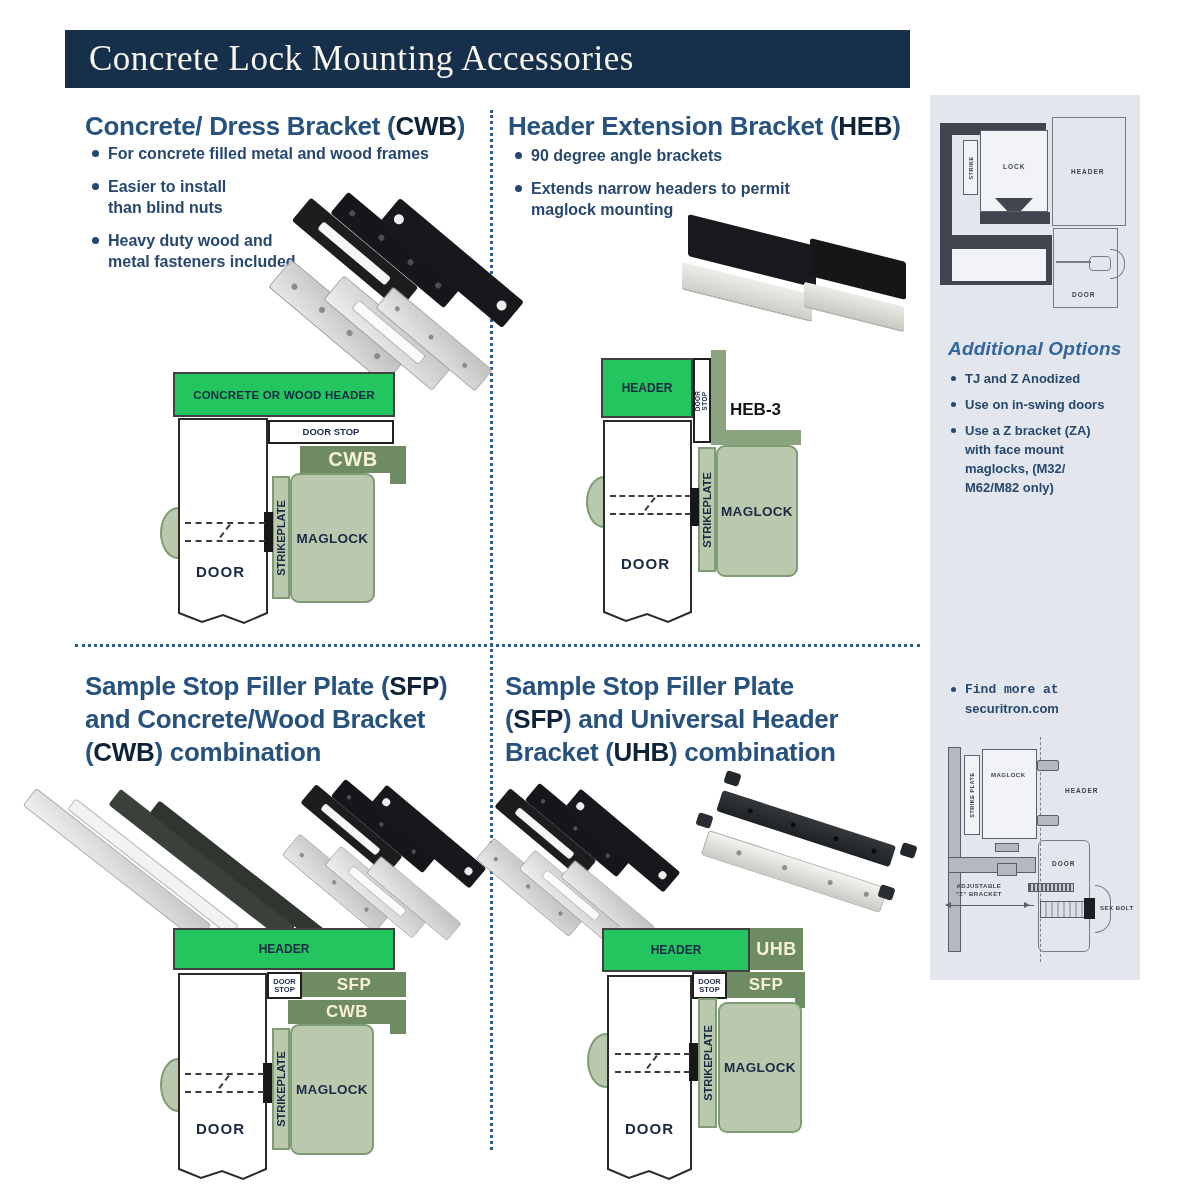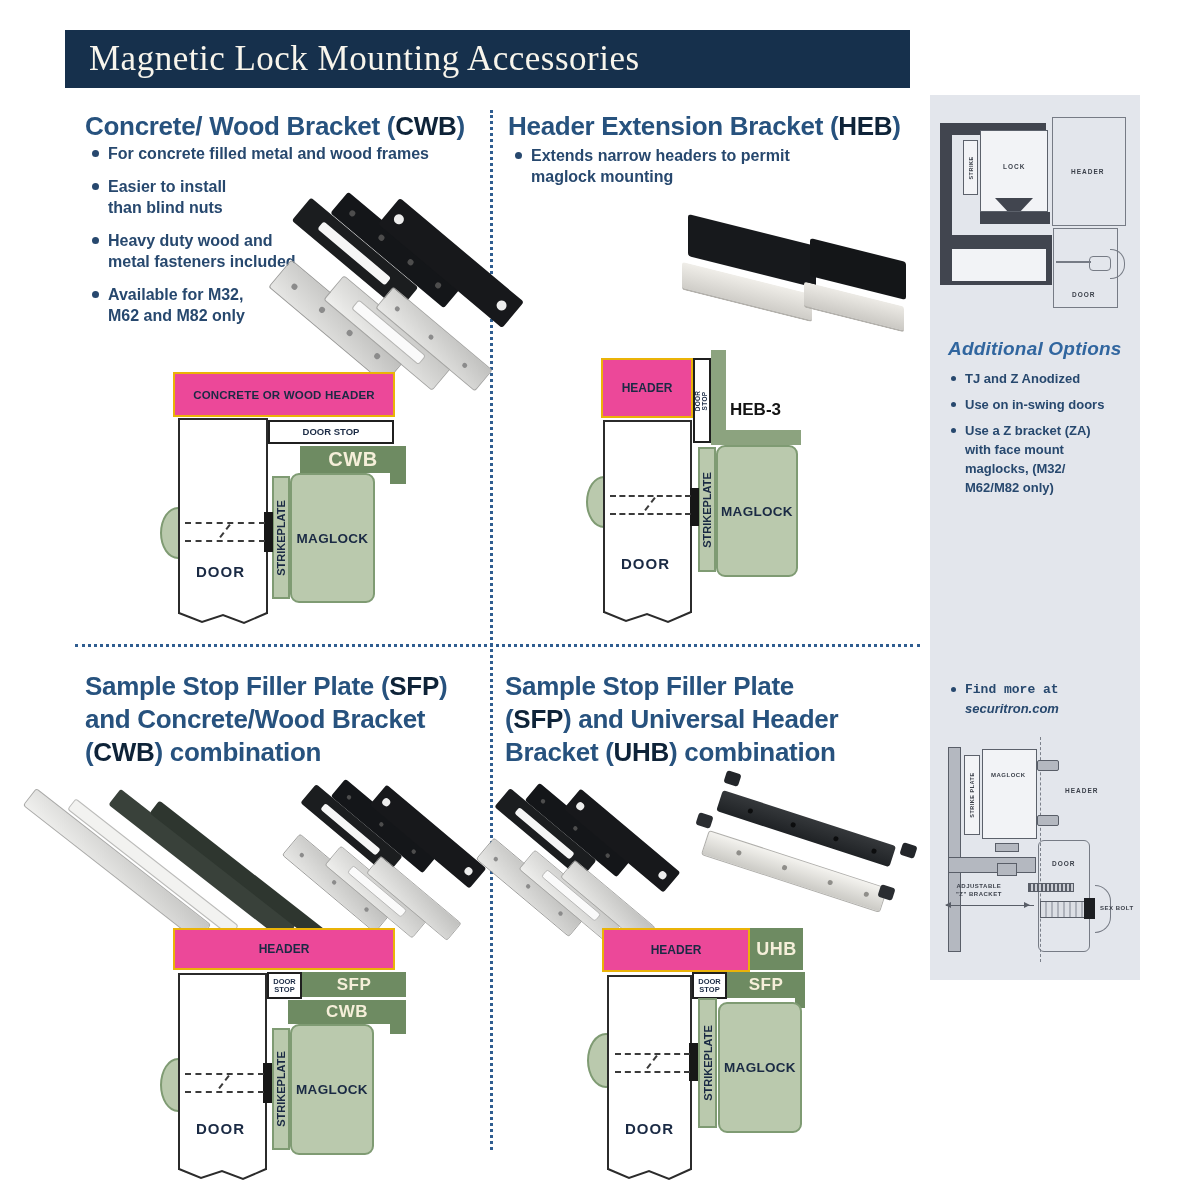"Magnetic Lock Mounting Accessories" div.abs { text: Magnetic -> Concrete }
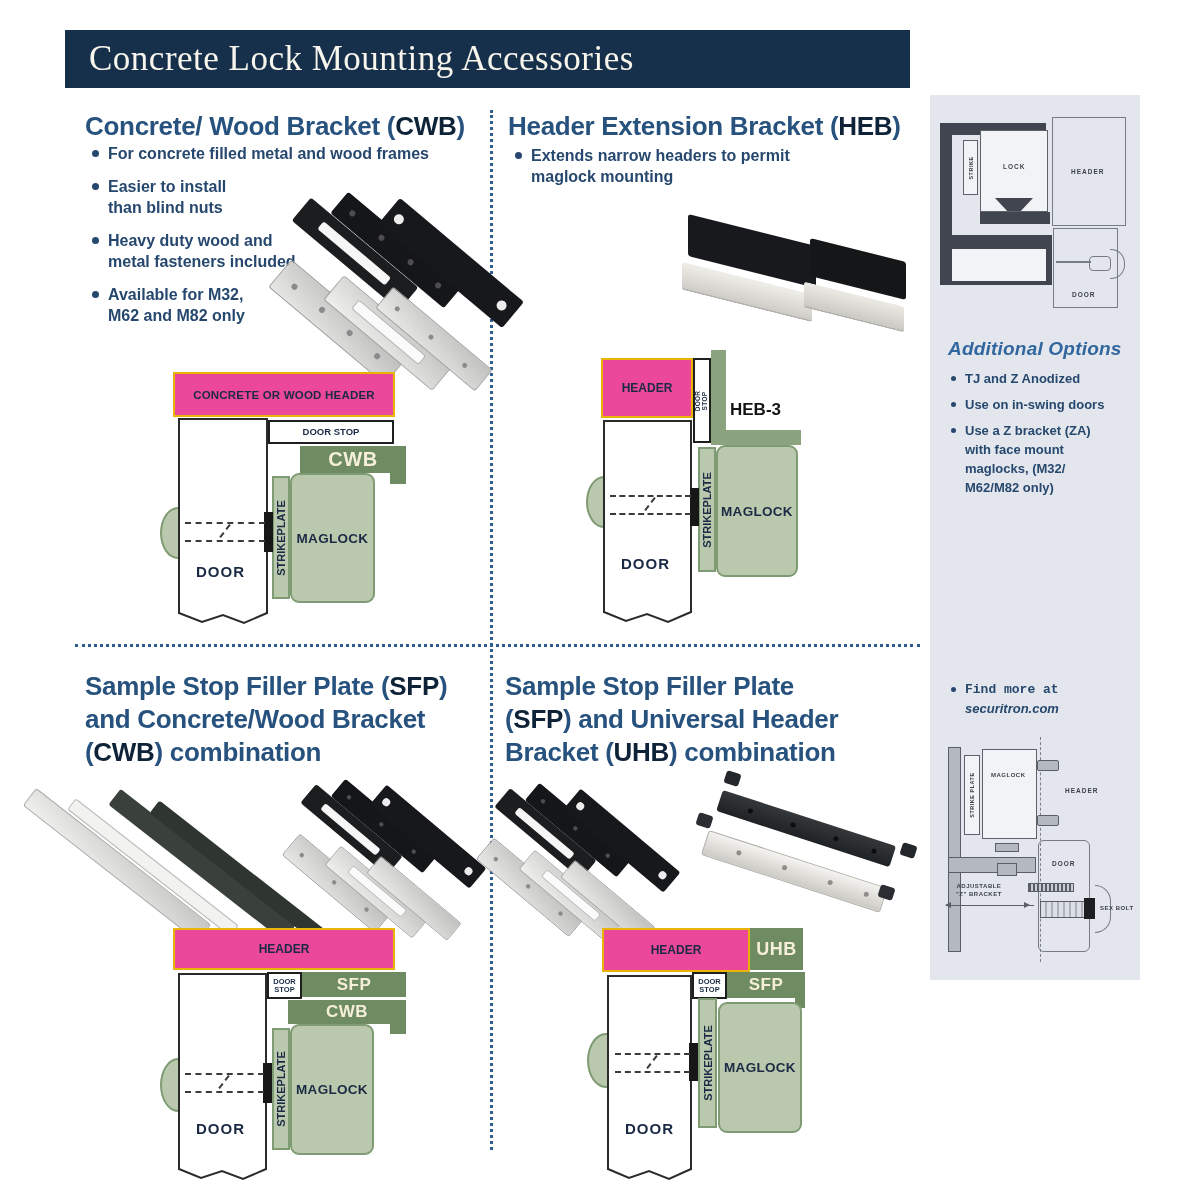"Concrete/ Wood Bracket (" span { text: Wood -> Dress }
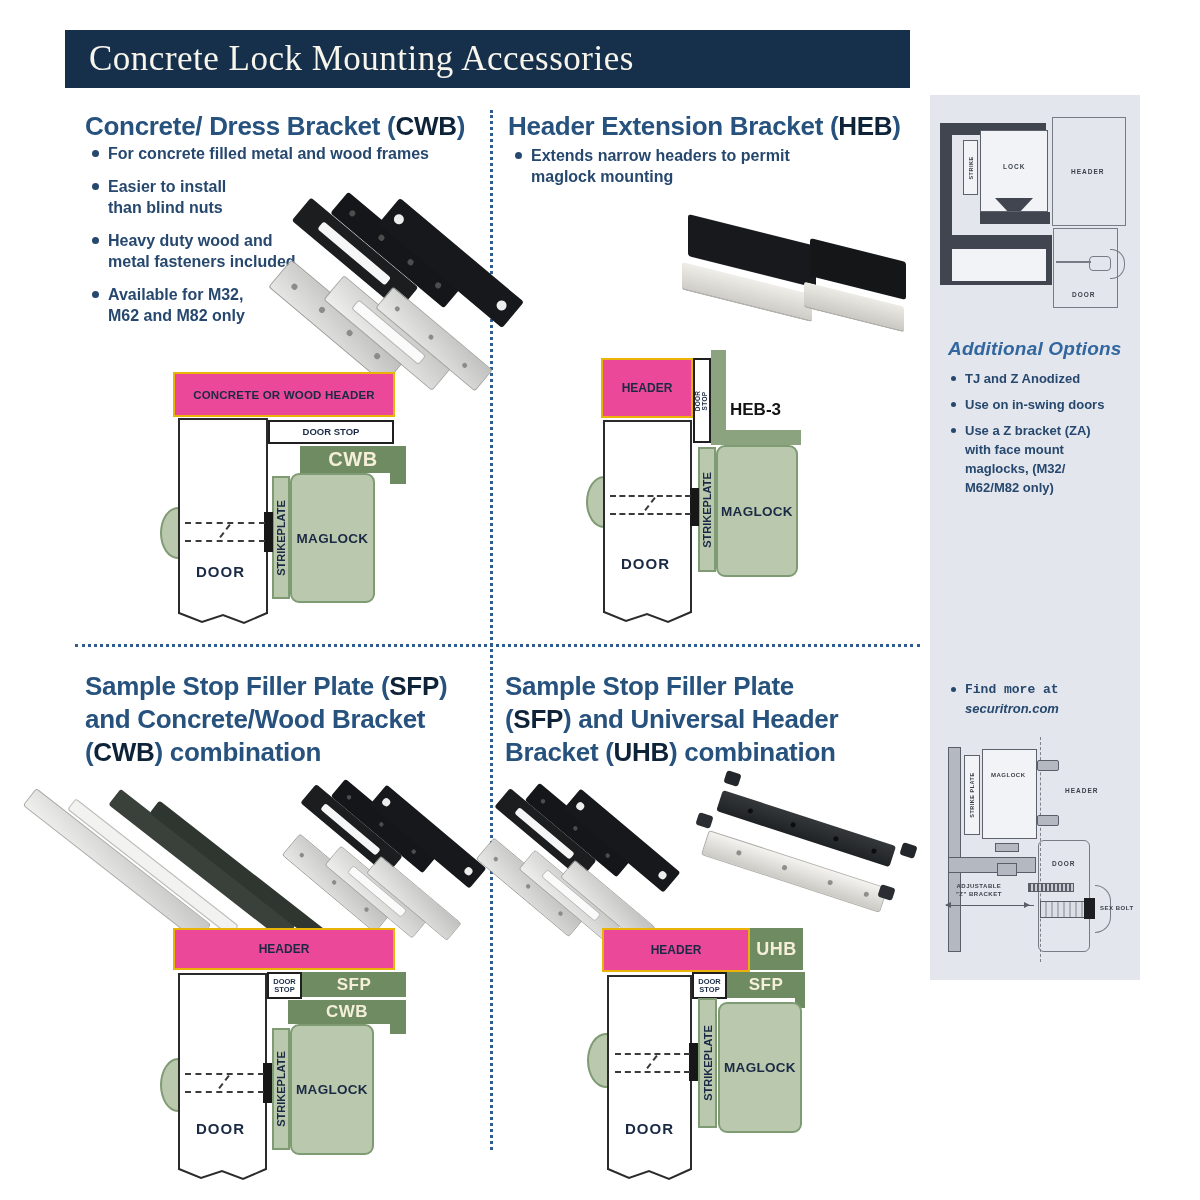"90 degree angle brackets" li { html: none -> <li>90 degree angle brackets</li> }
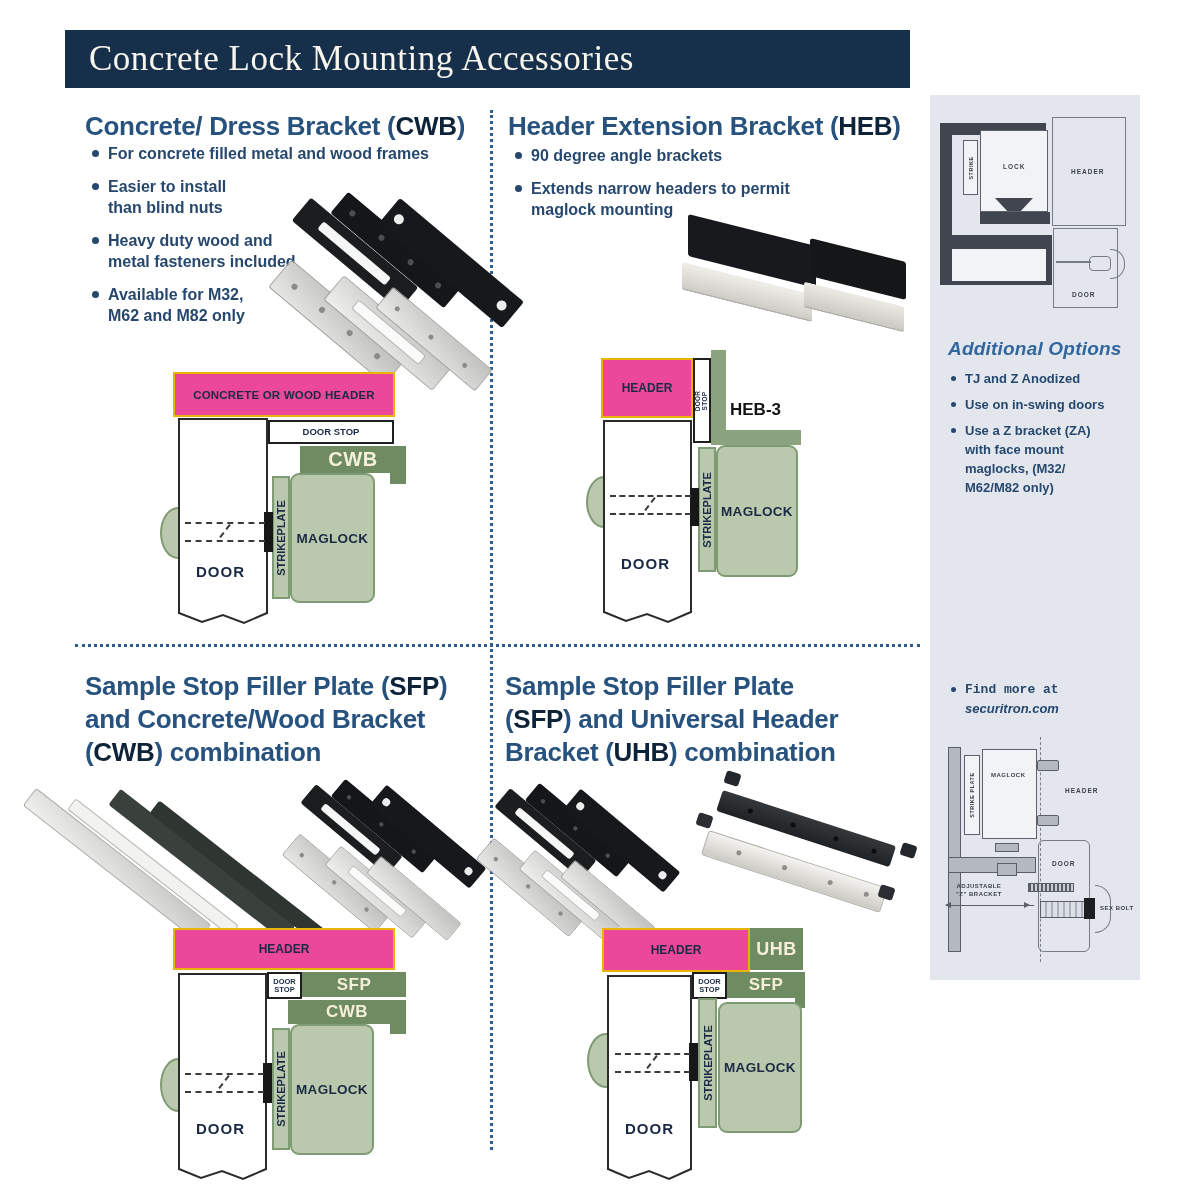"Available for M32," li { html: <li>Available for M32, M62 and M82 only</li> -> none }
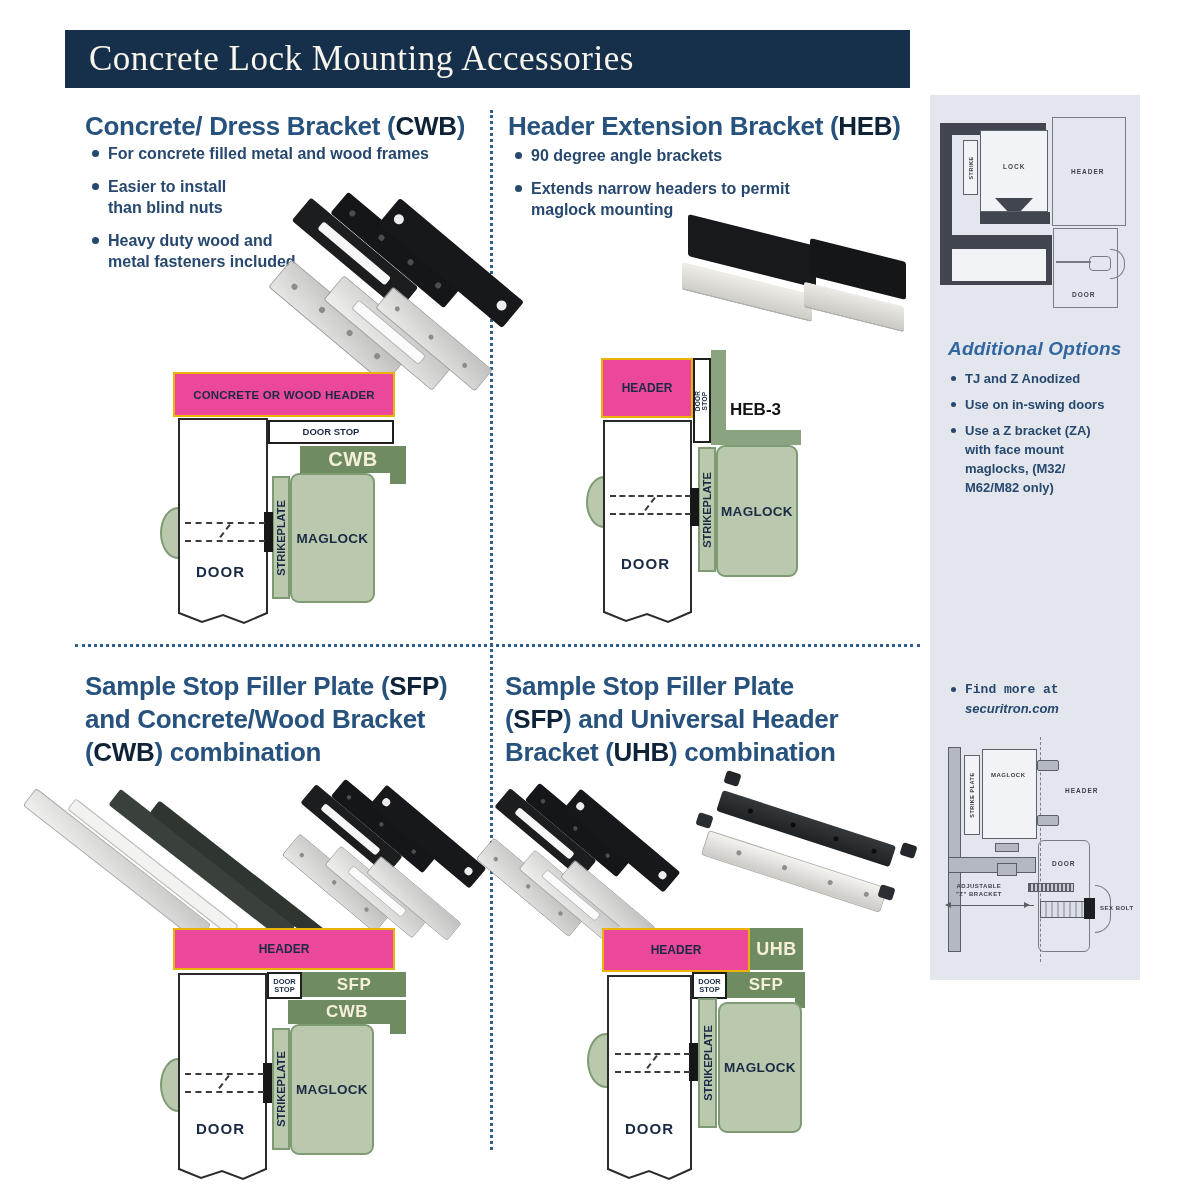"CONCRETE OR WOOD HEADER" .hdrbox { background: #ec4899 -> #22c55e; border: 2px solid #eab308 -> 2px solid #404040 }
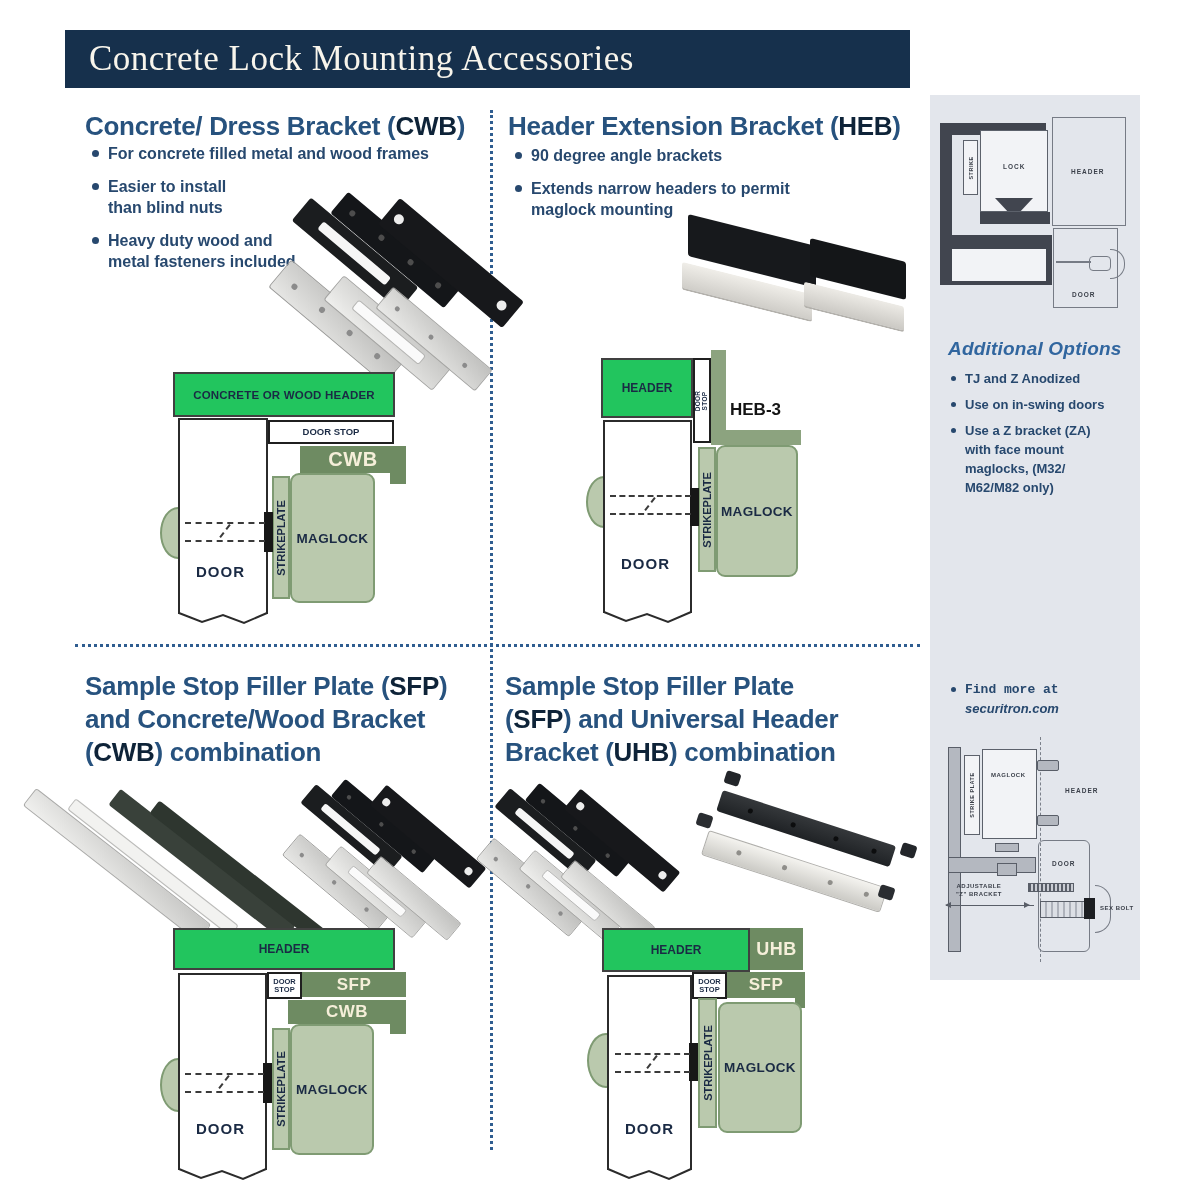"securitron.com" span { font-style: italic -> none }
